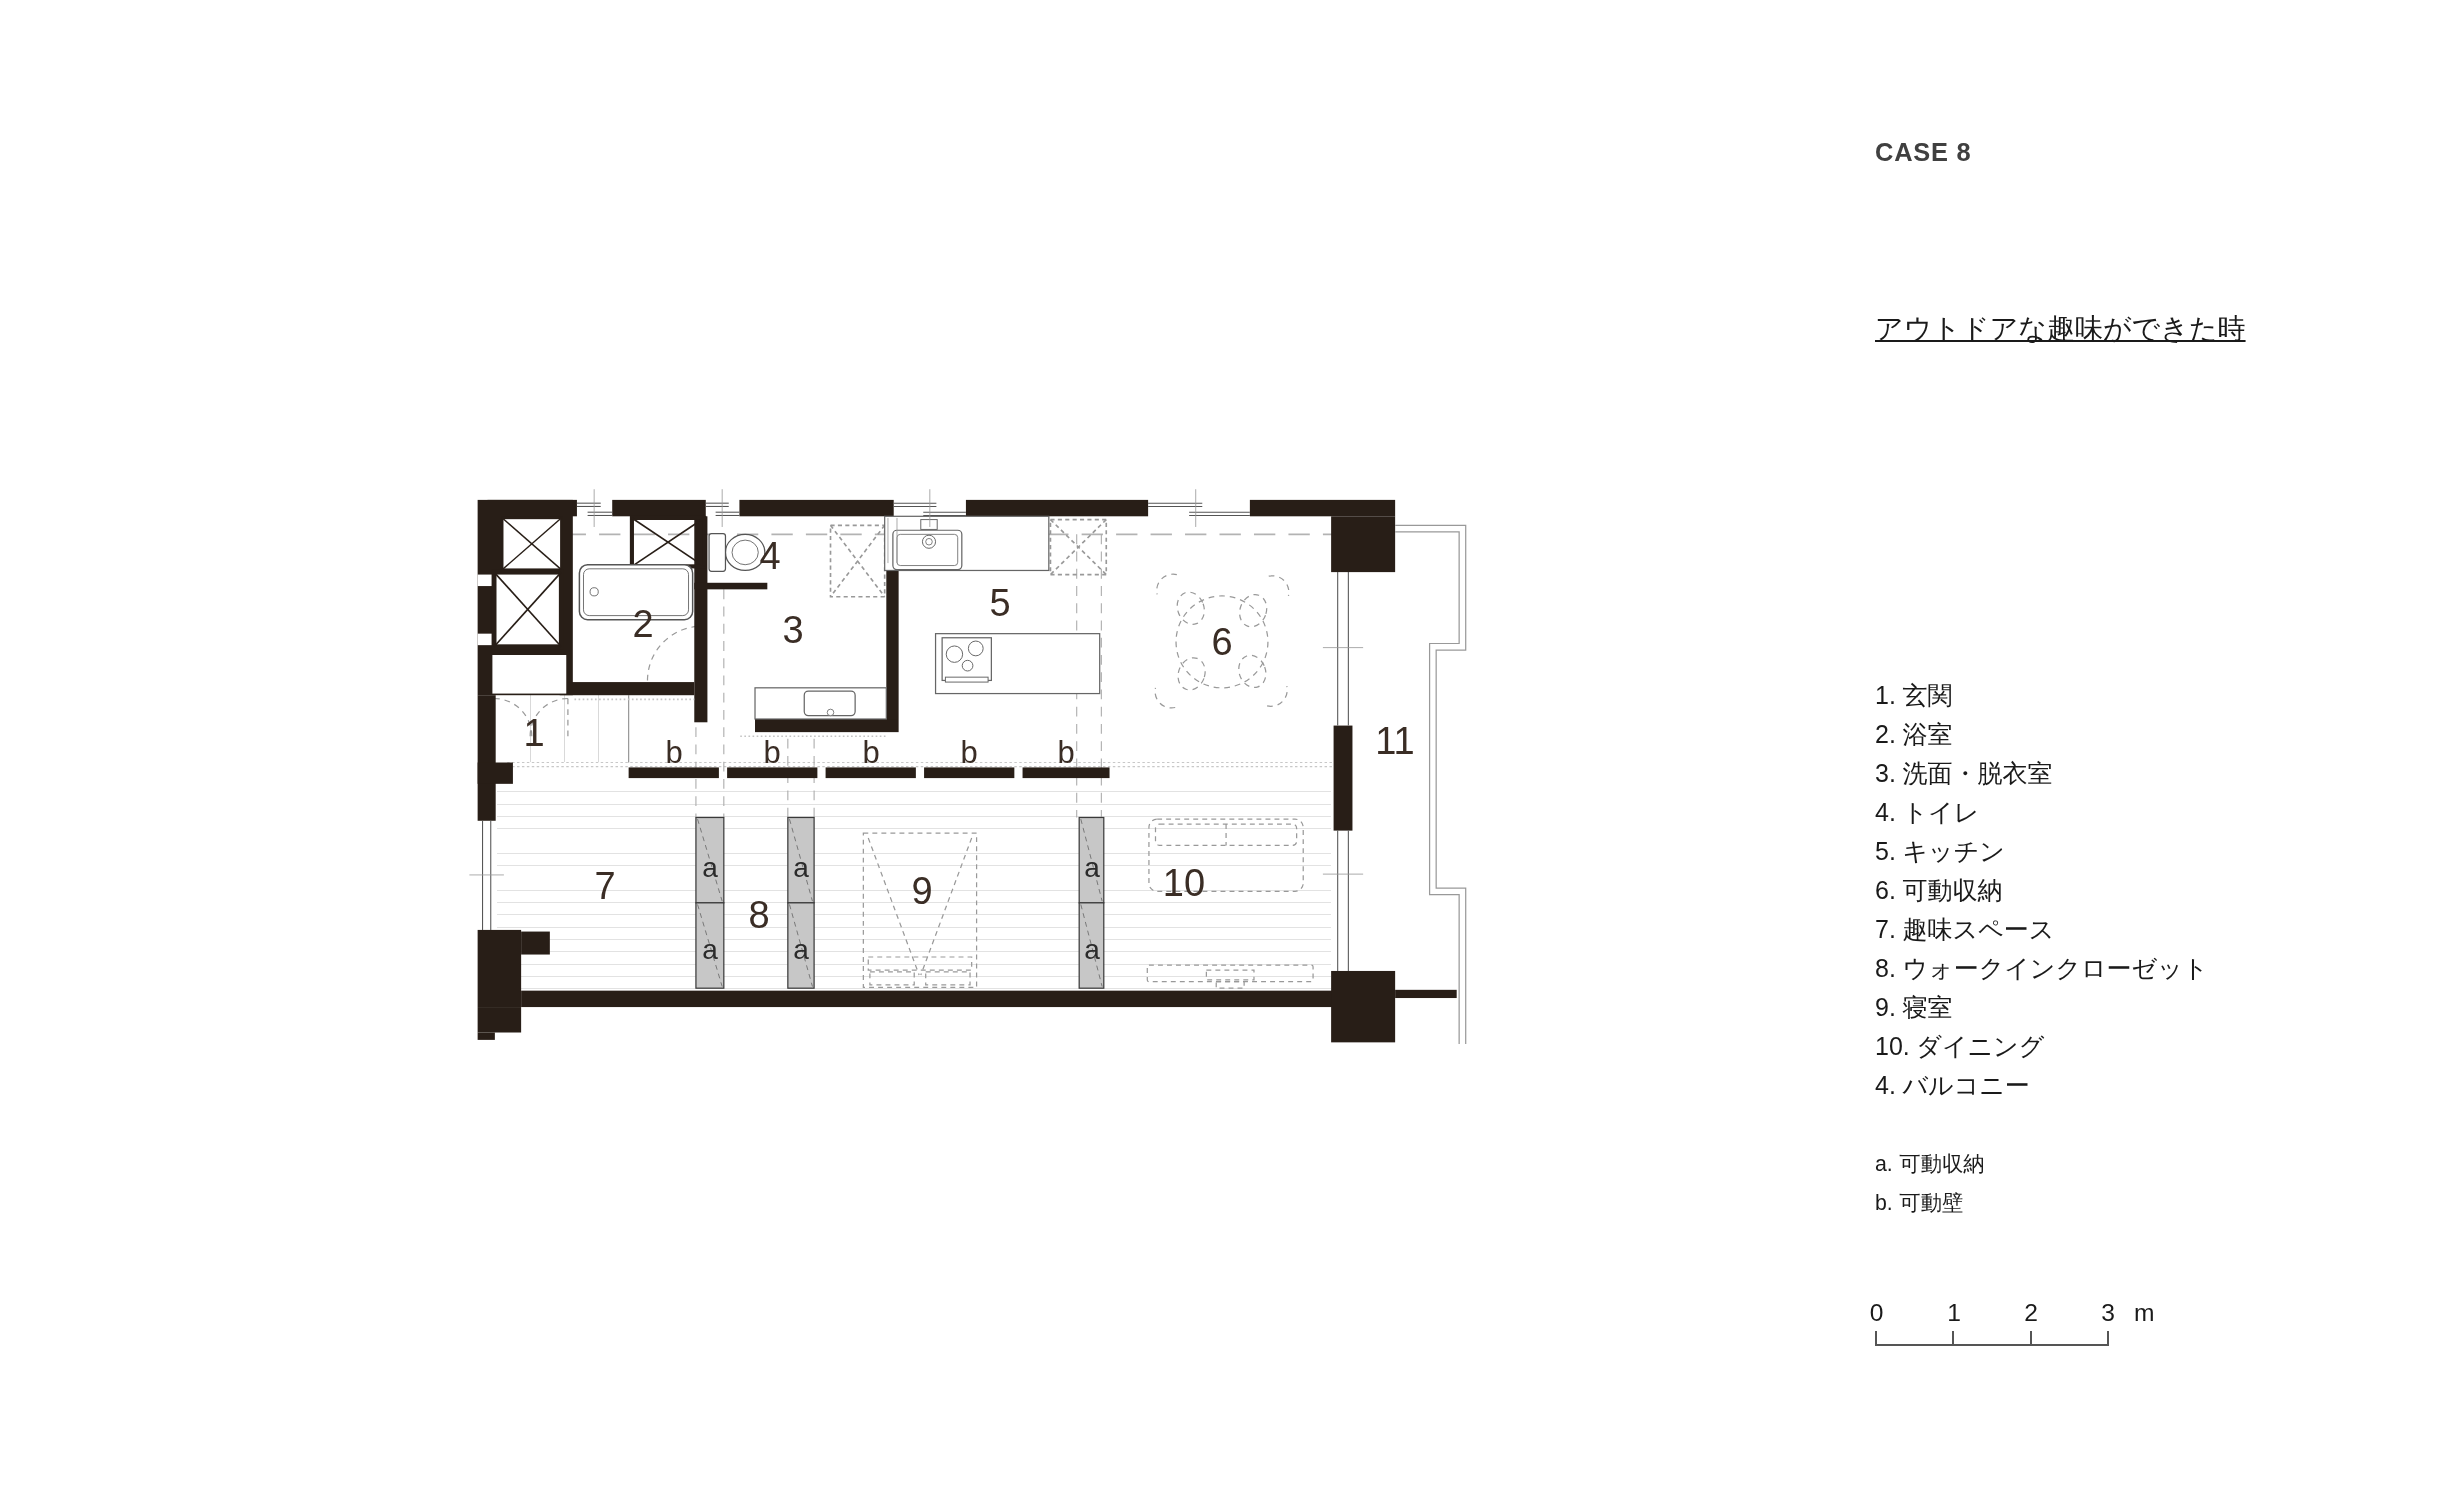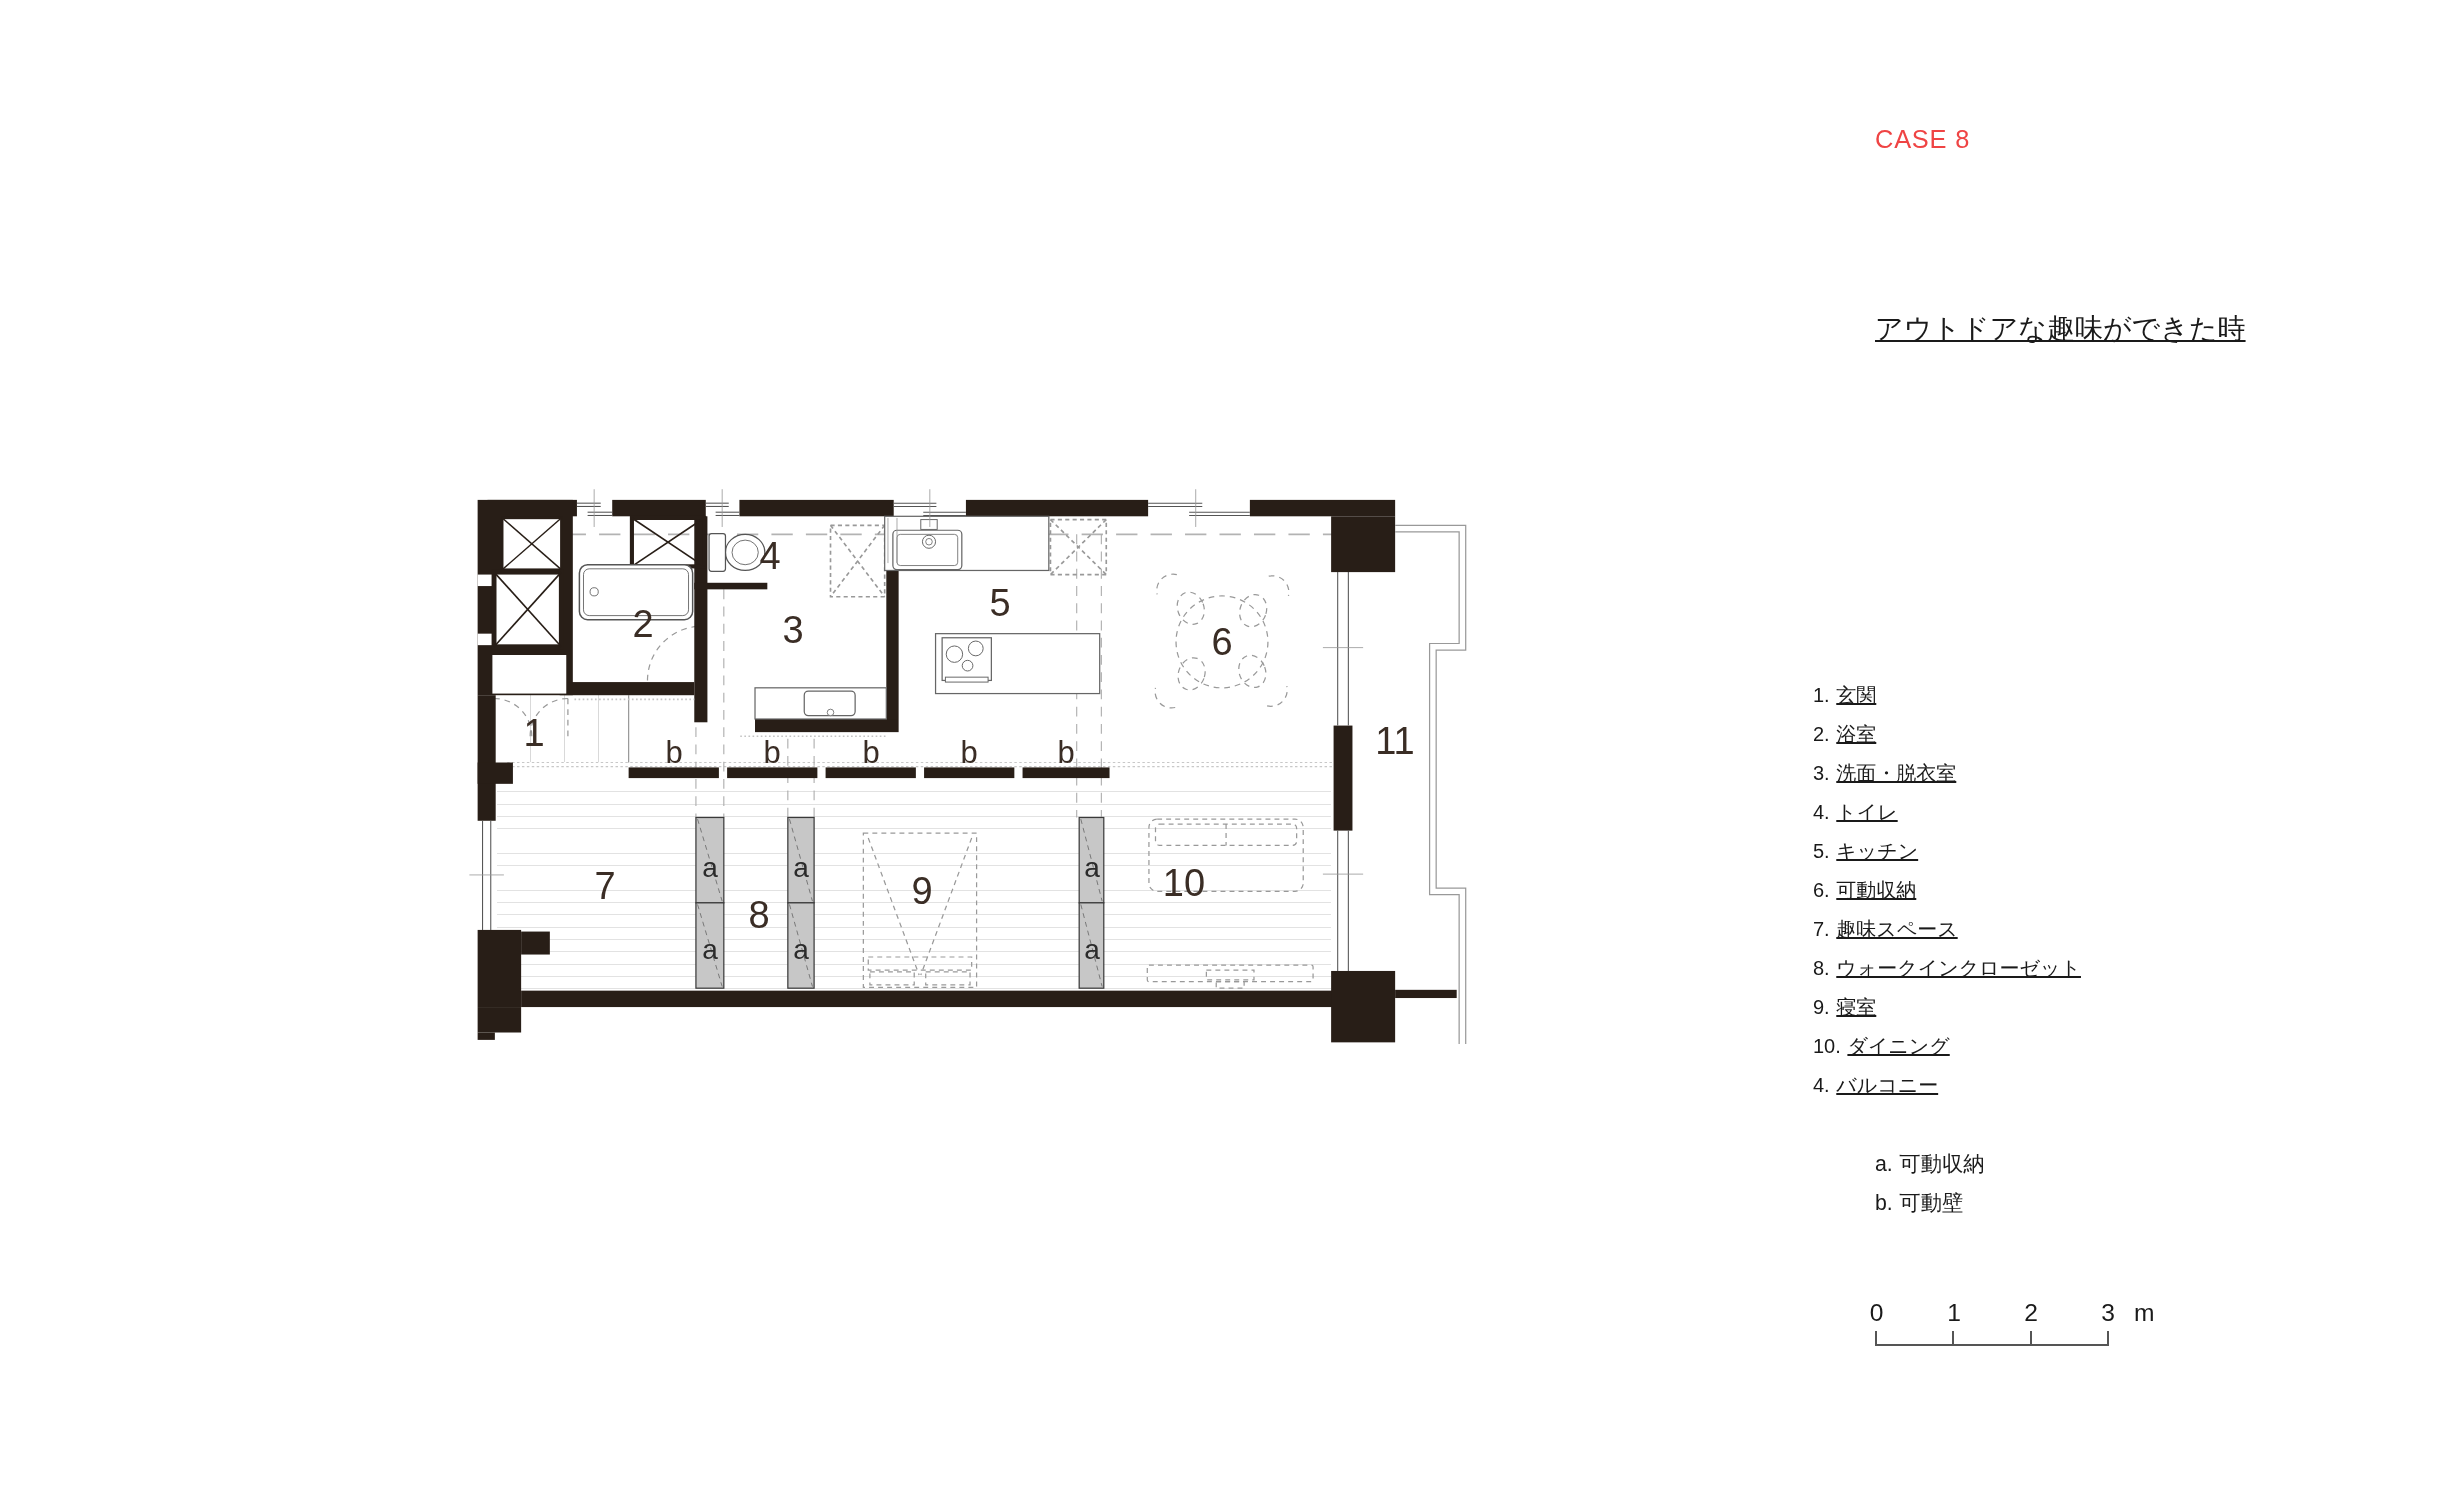"CASE 8" #case-label { color: #ef4444 -> #404040; font-weight: none -> bold; top: 125px -> 138px }
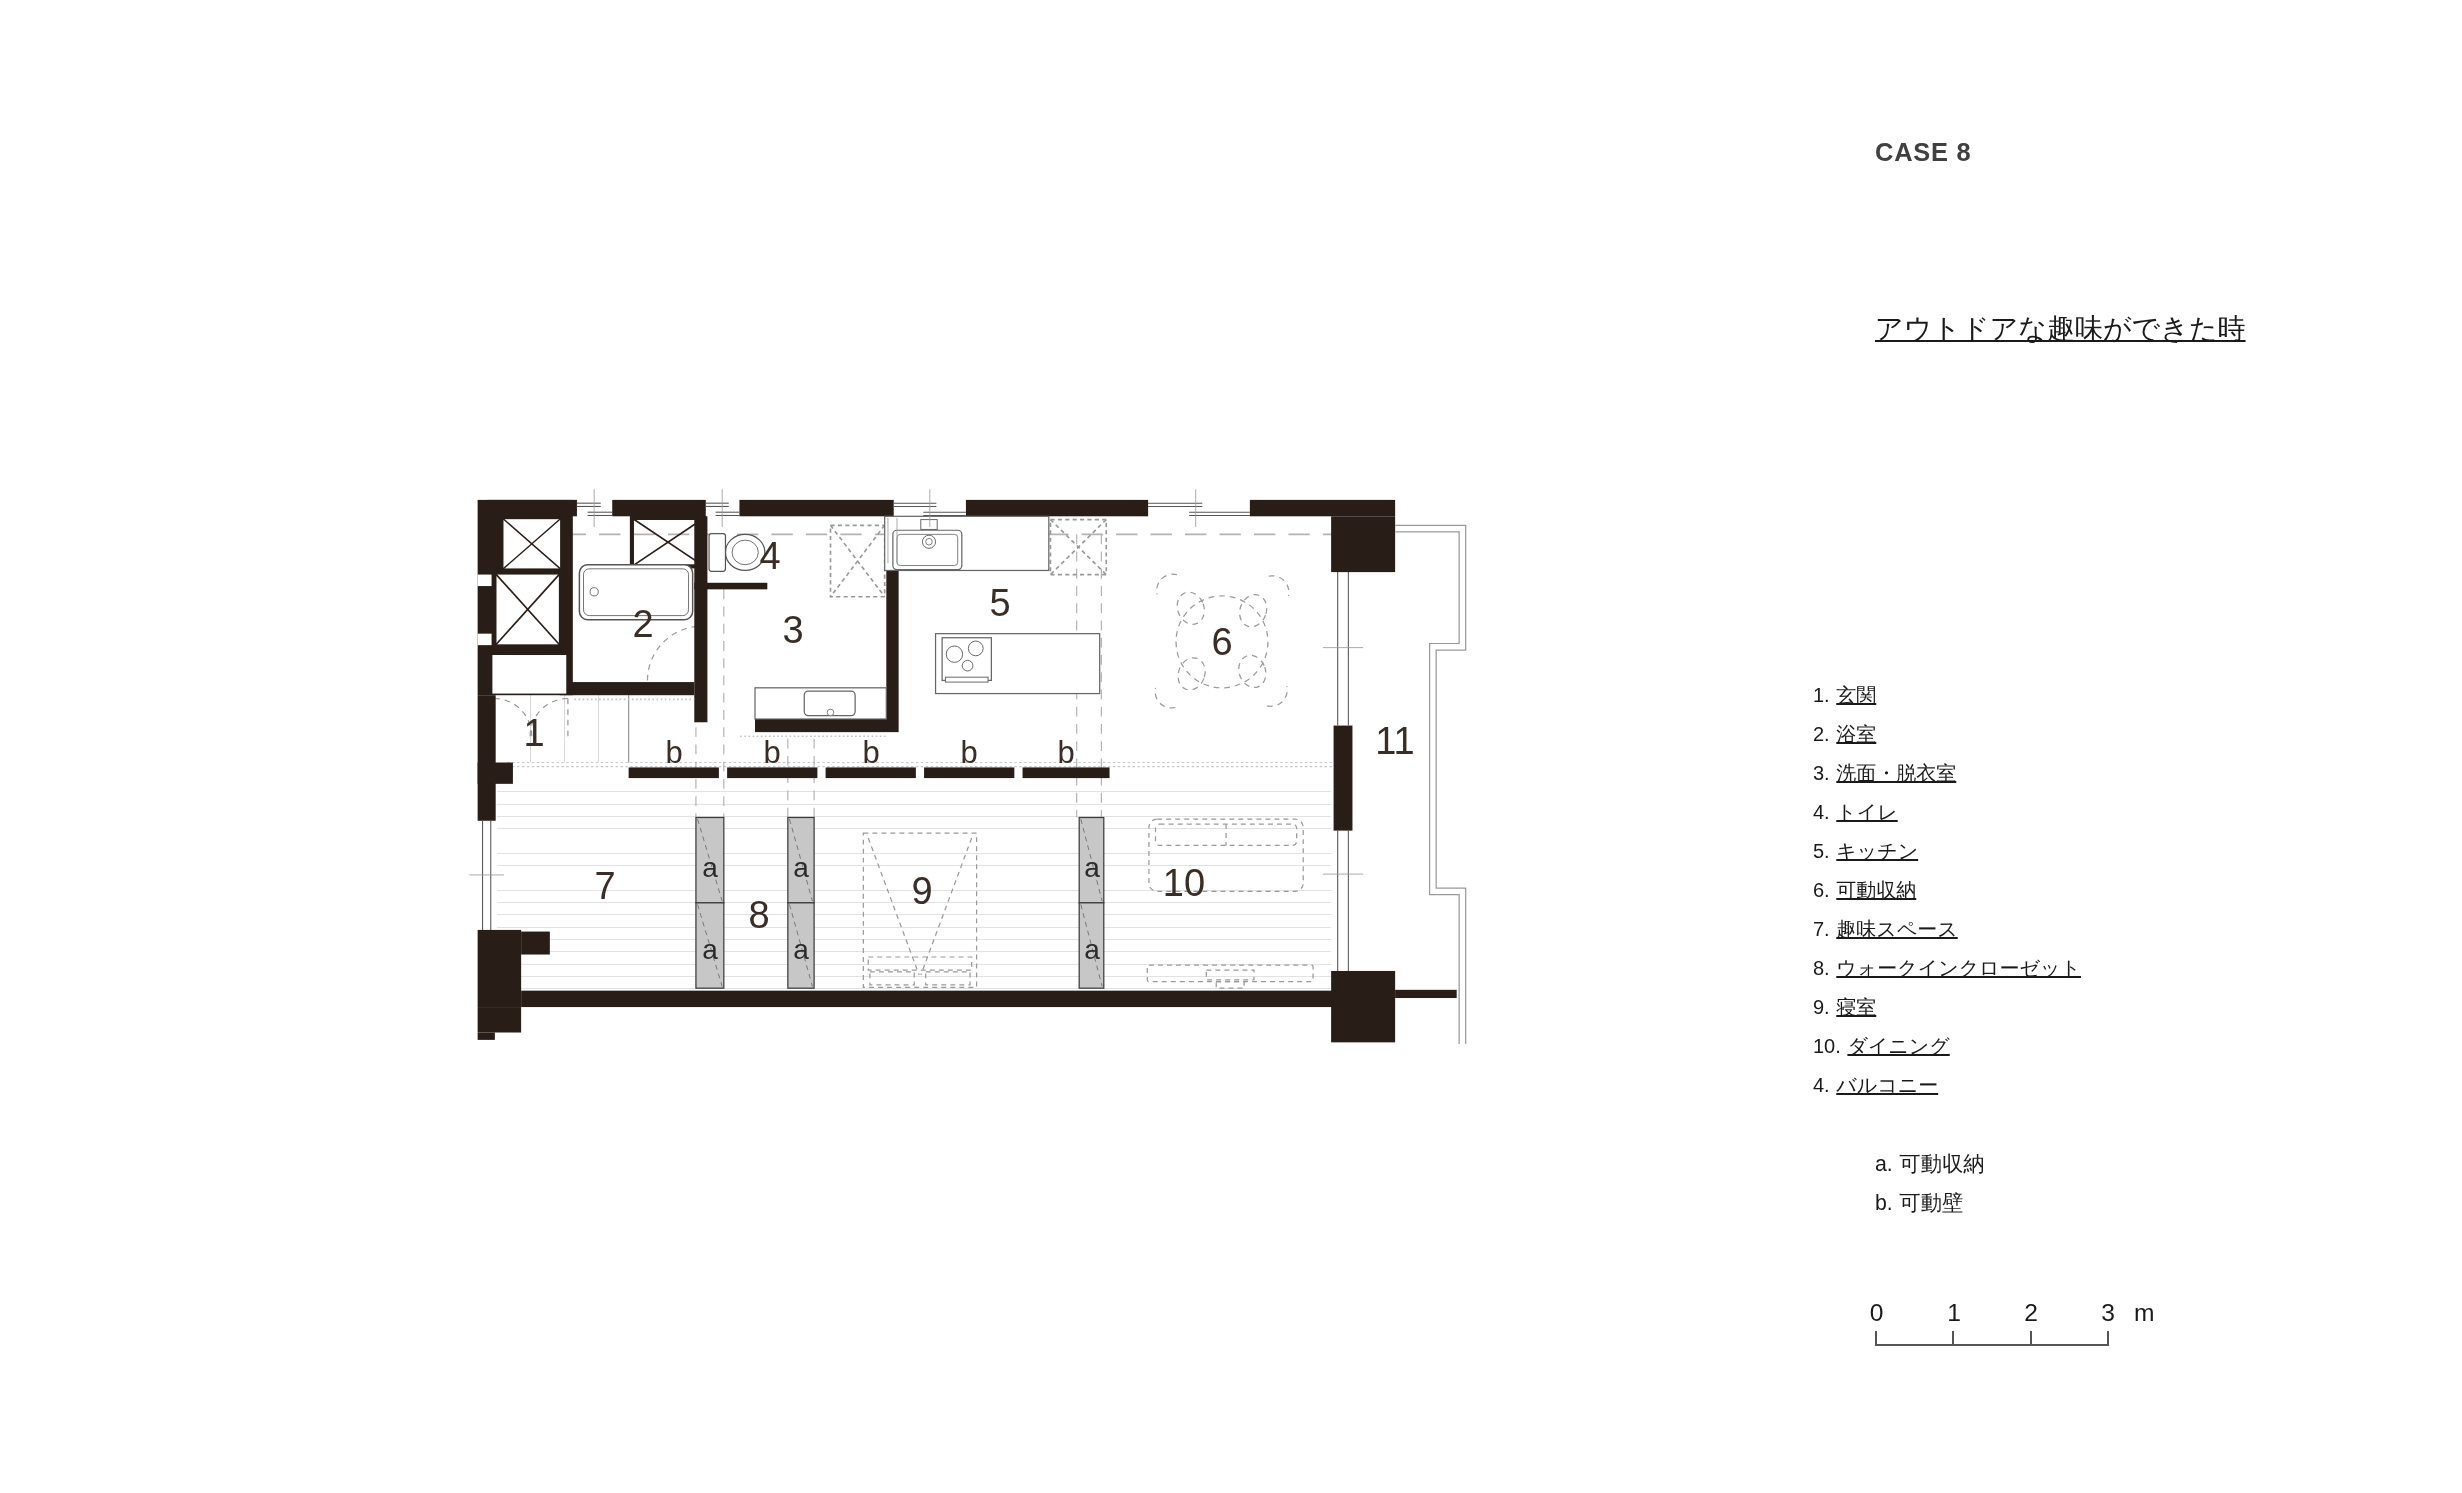"1. 玄関" #legend { font-size: 20px -> 25px; left: 1813px -> 1875px; text-decoration: underline -> none }
